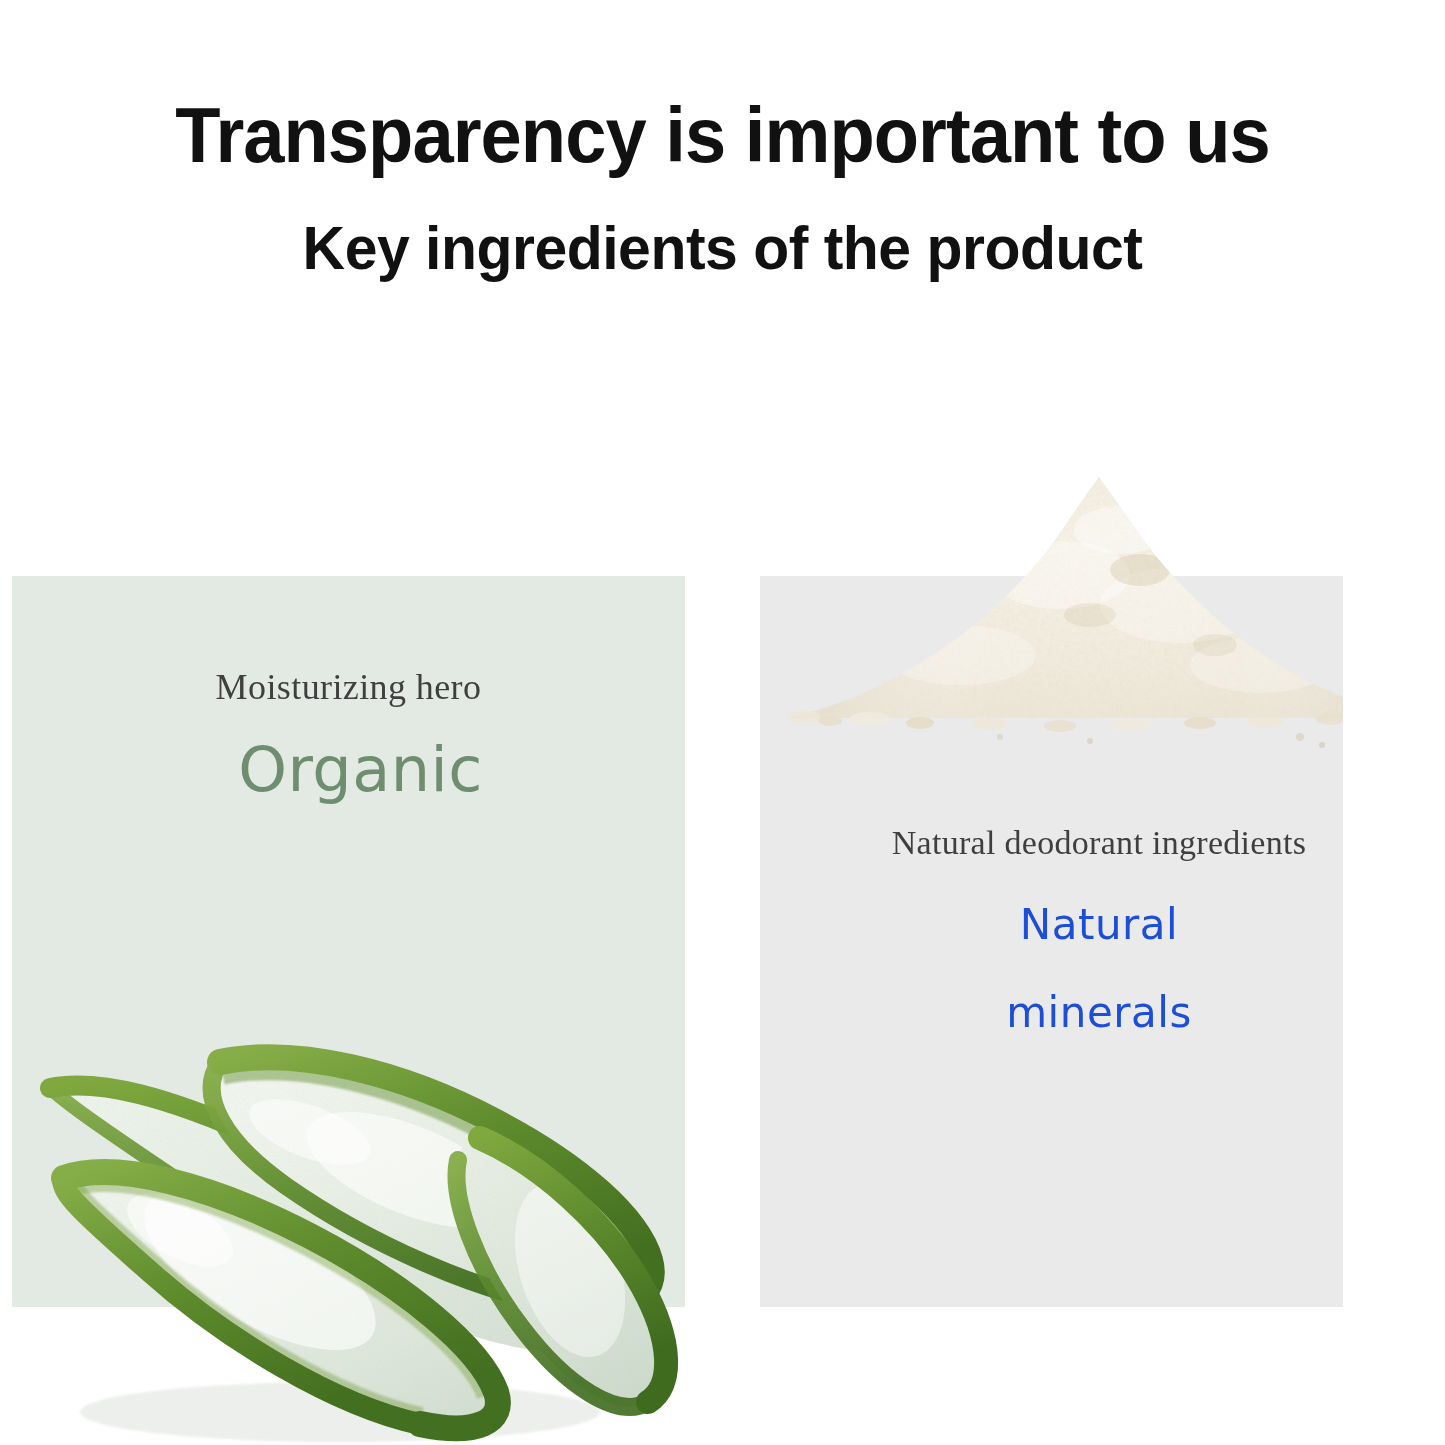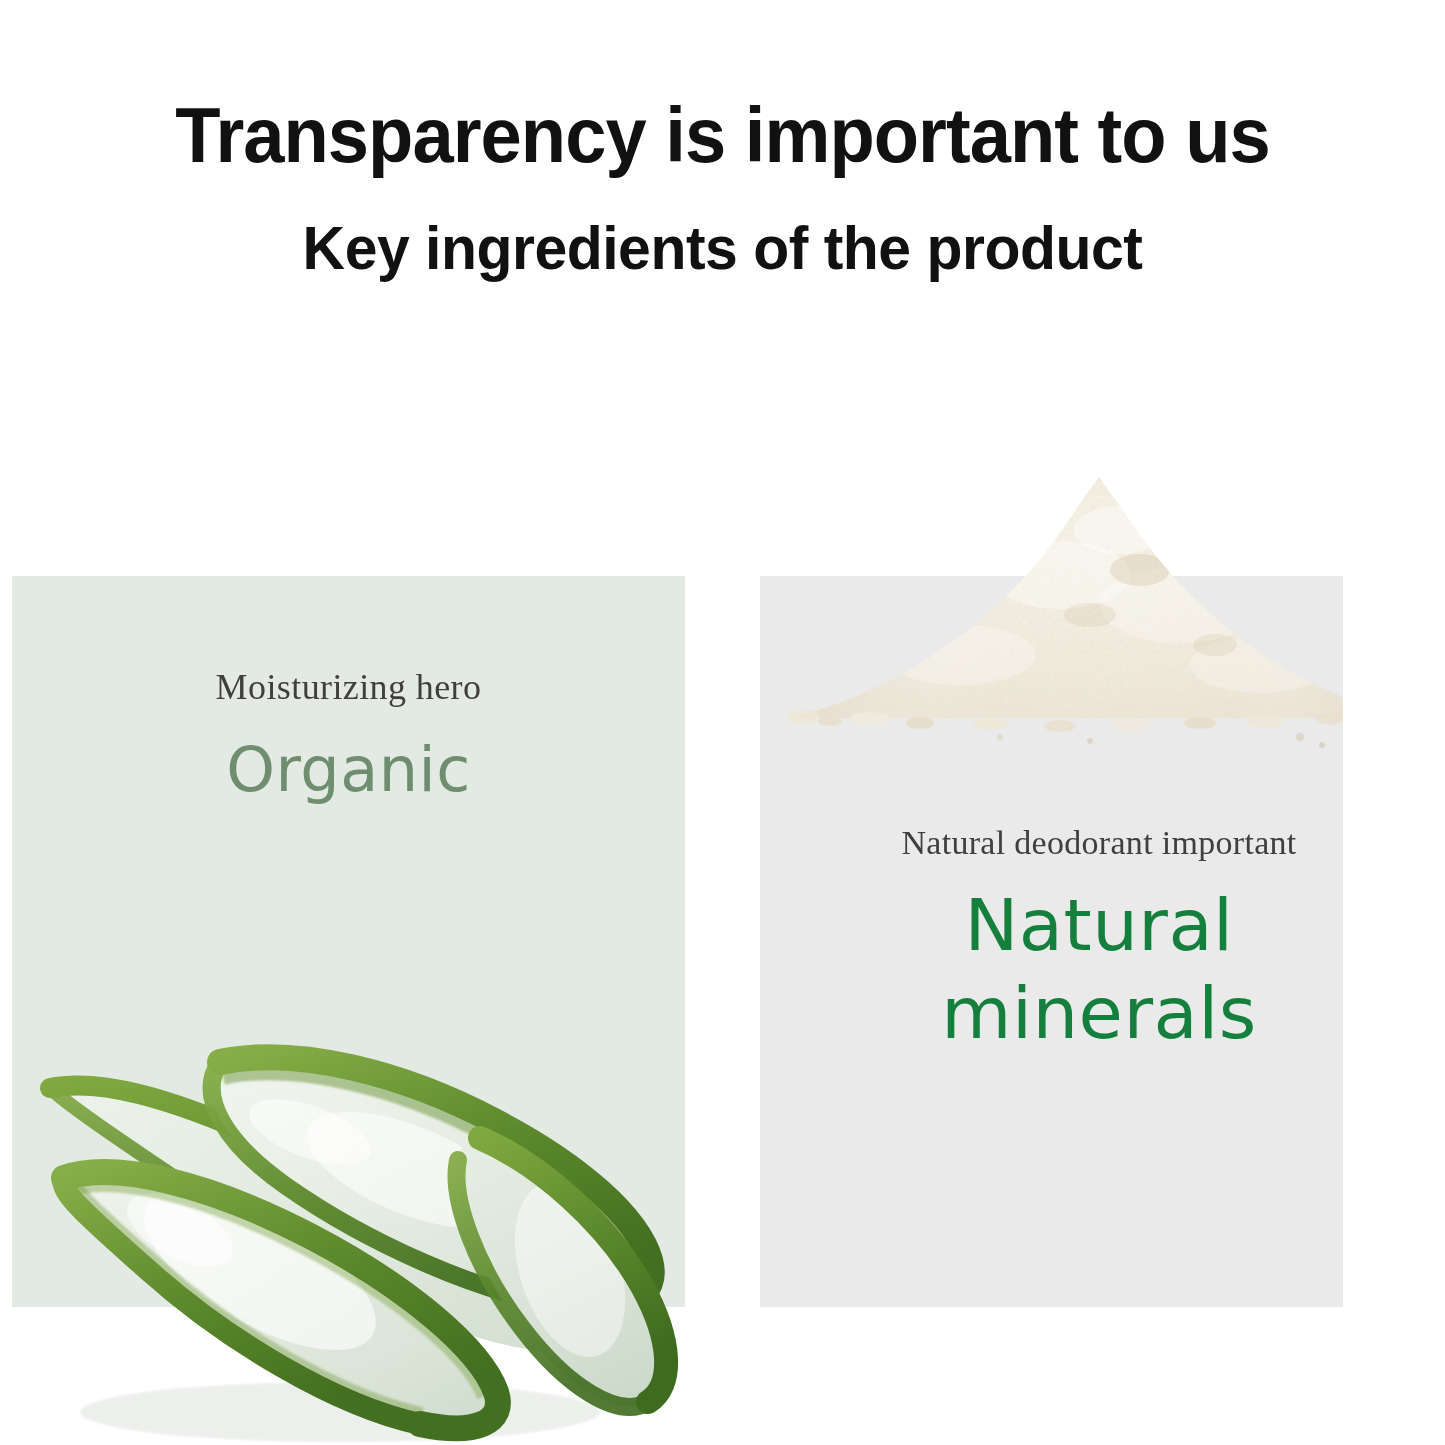"Organic" .card-left .headline { padding-left: none -> 12px }
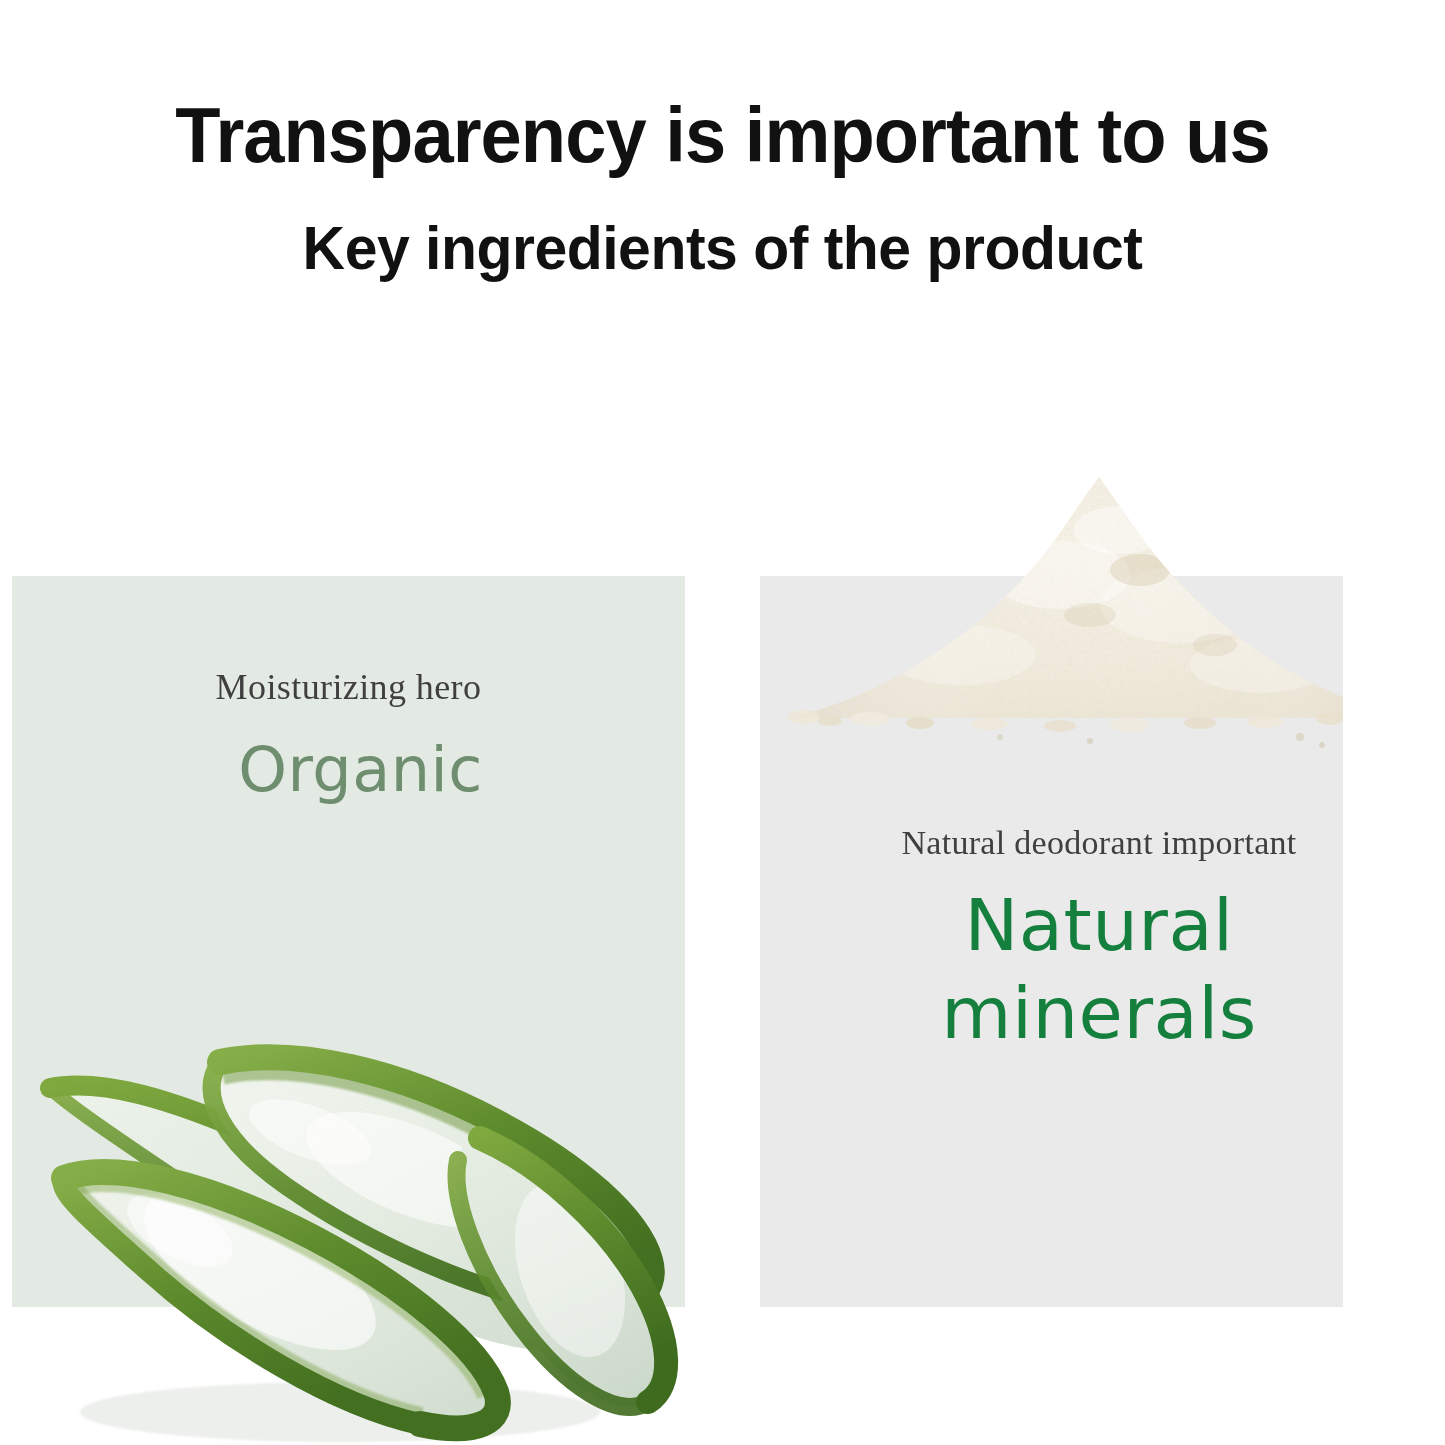"Natural deodorant important" div.kicker { text: important -> ingredients }
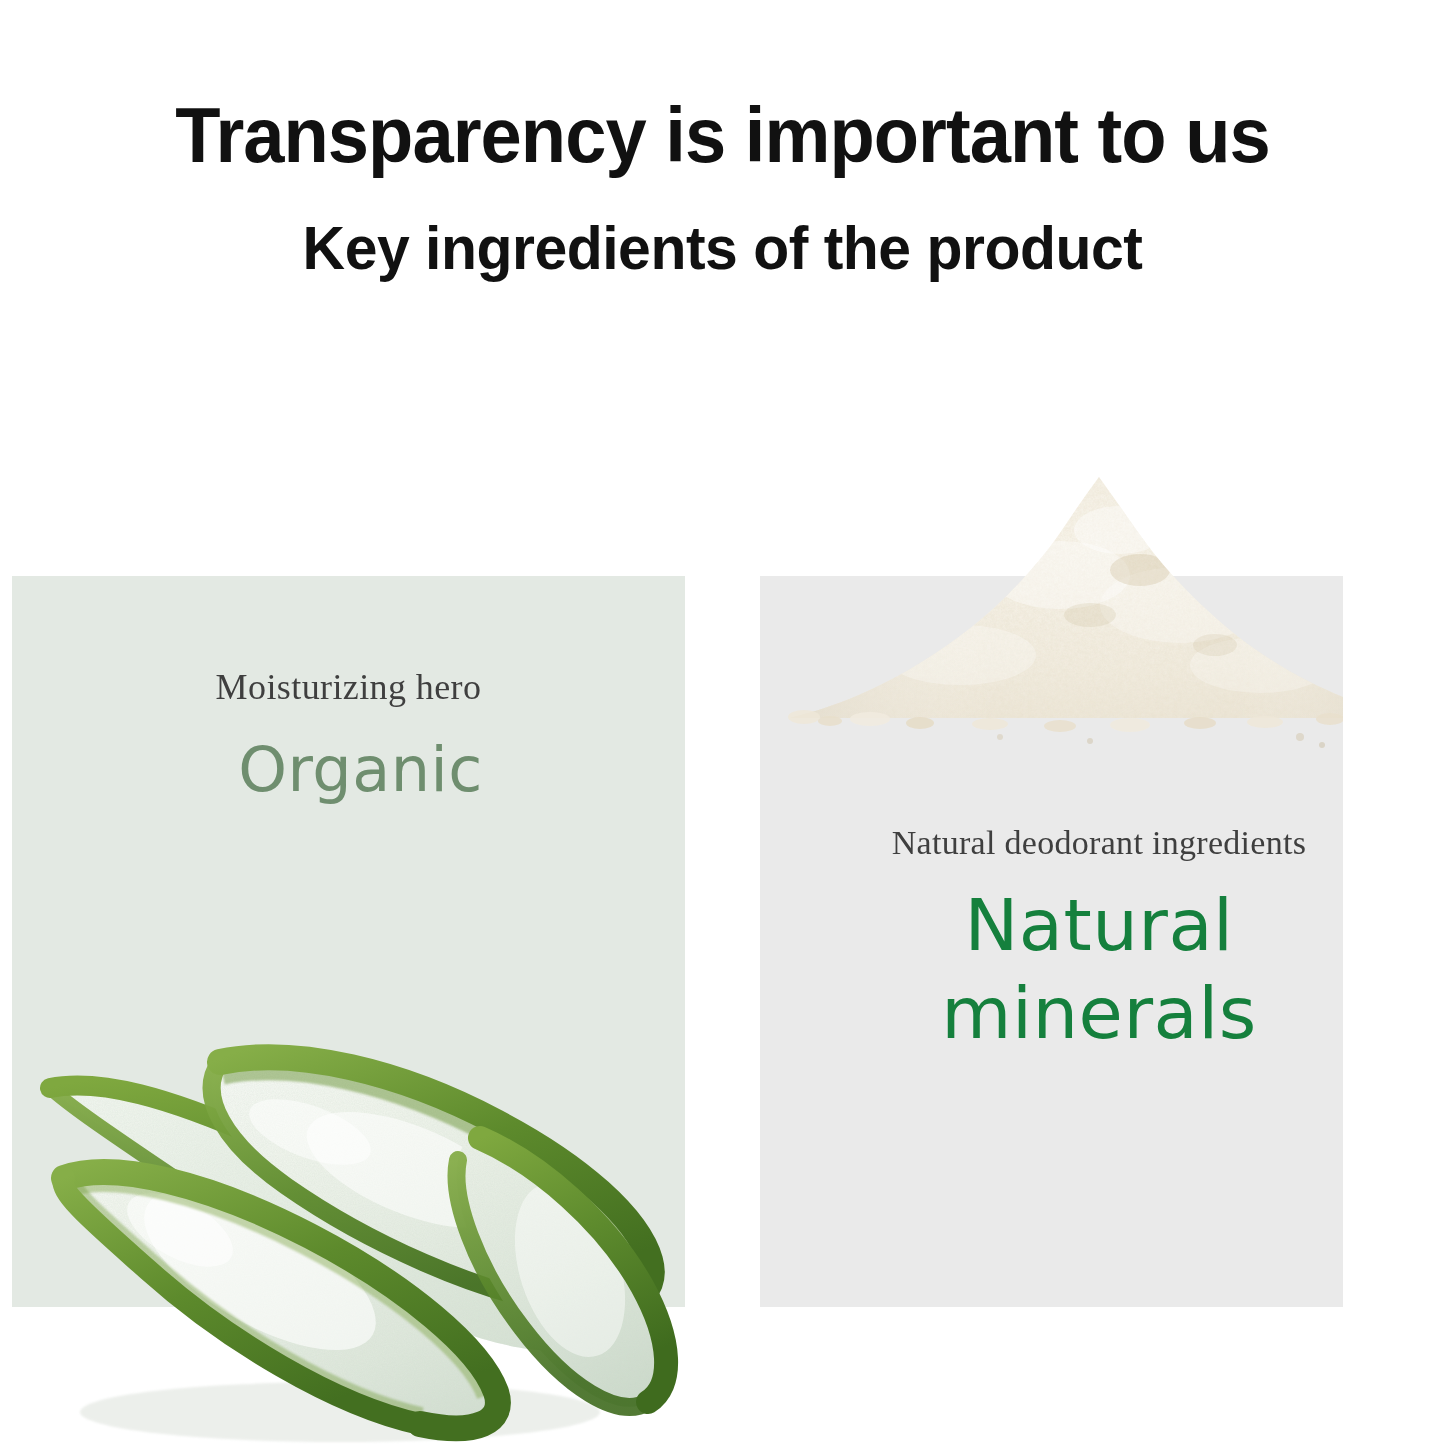"Natural" .card-right .headline { color: #15803d -> #1d4ed8; font-size: 72px -> 42px }
